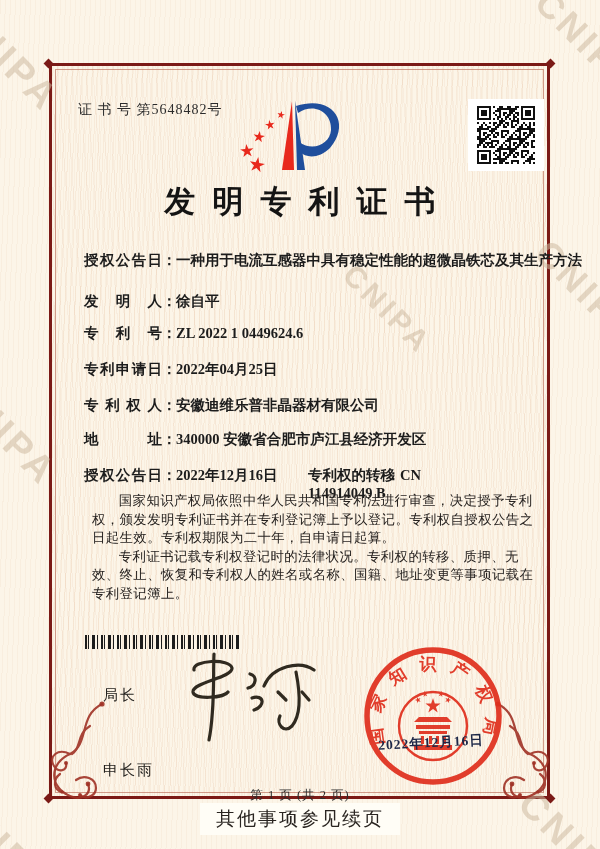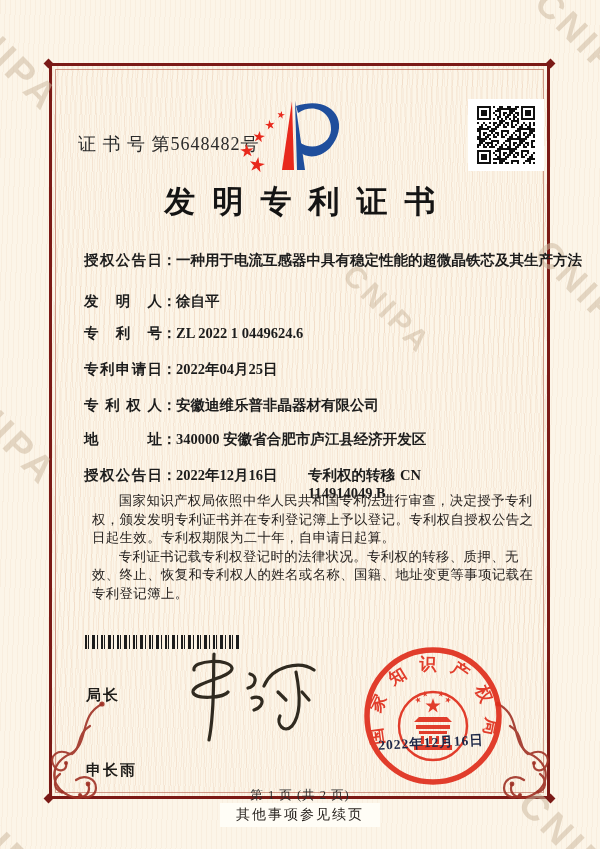"证 书 号 第5648482号" .cert-no { font-size: 18px -> 14px; margin-top: 31px -> none }
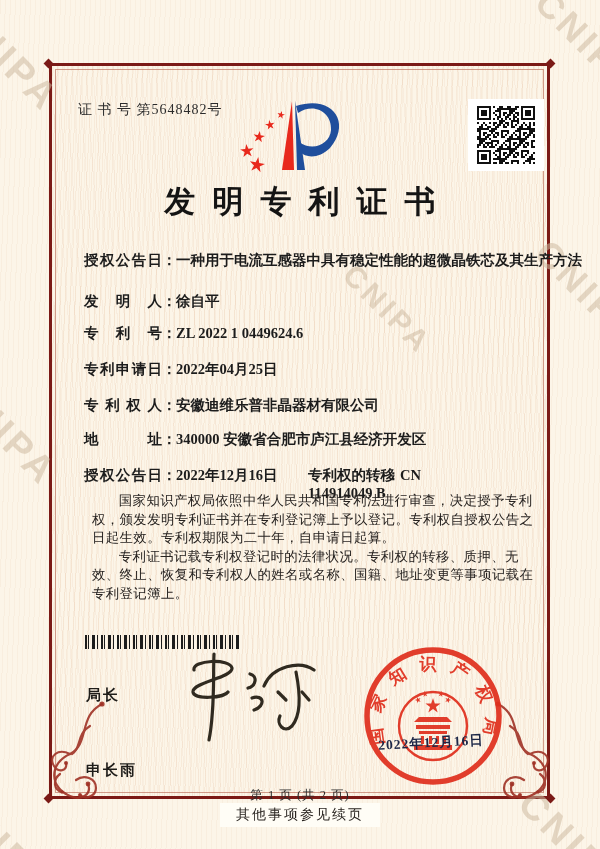"局长" .signer { font-weight: bold -> normal; left: 86px -> 103px }
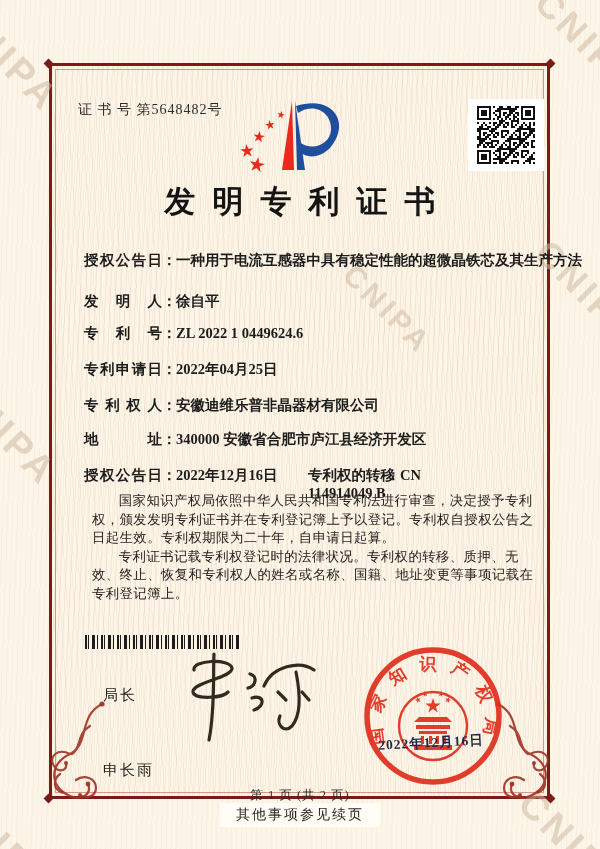"其他事项参见续页" .footer-note span { font-size: 14px -> 19px }
